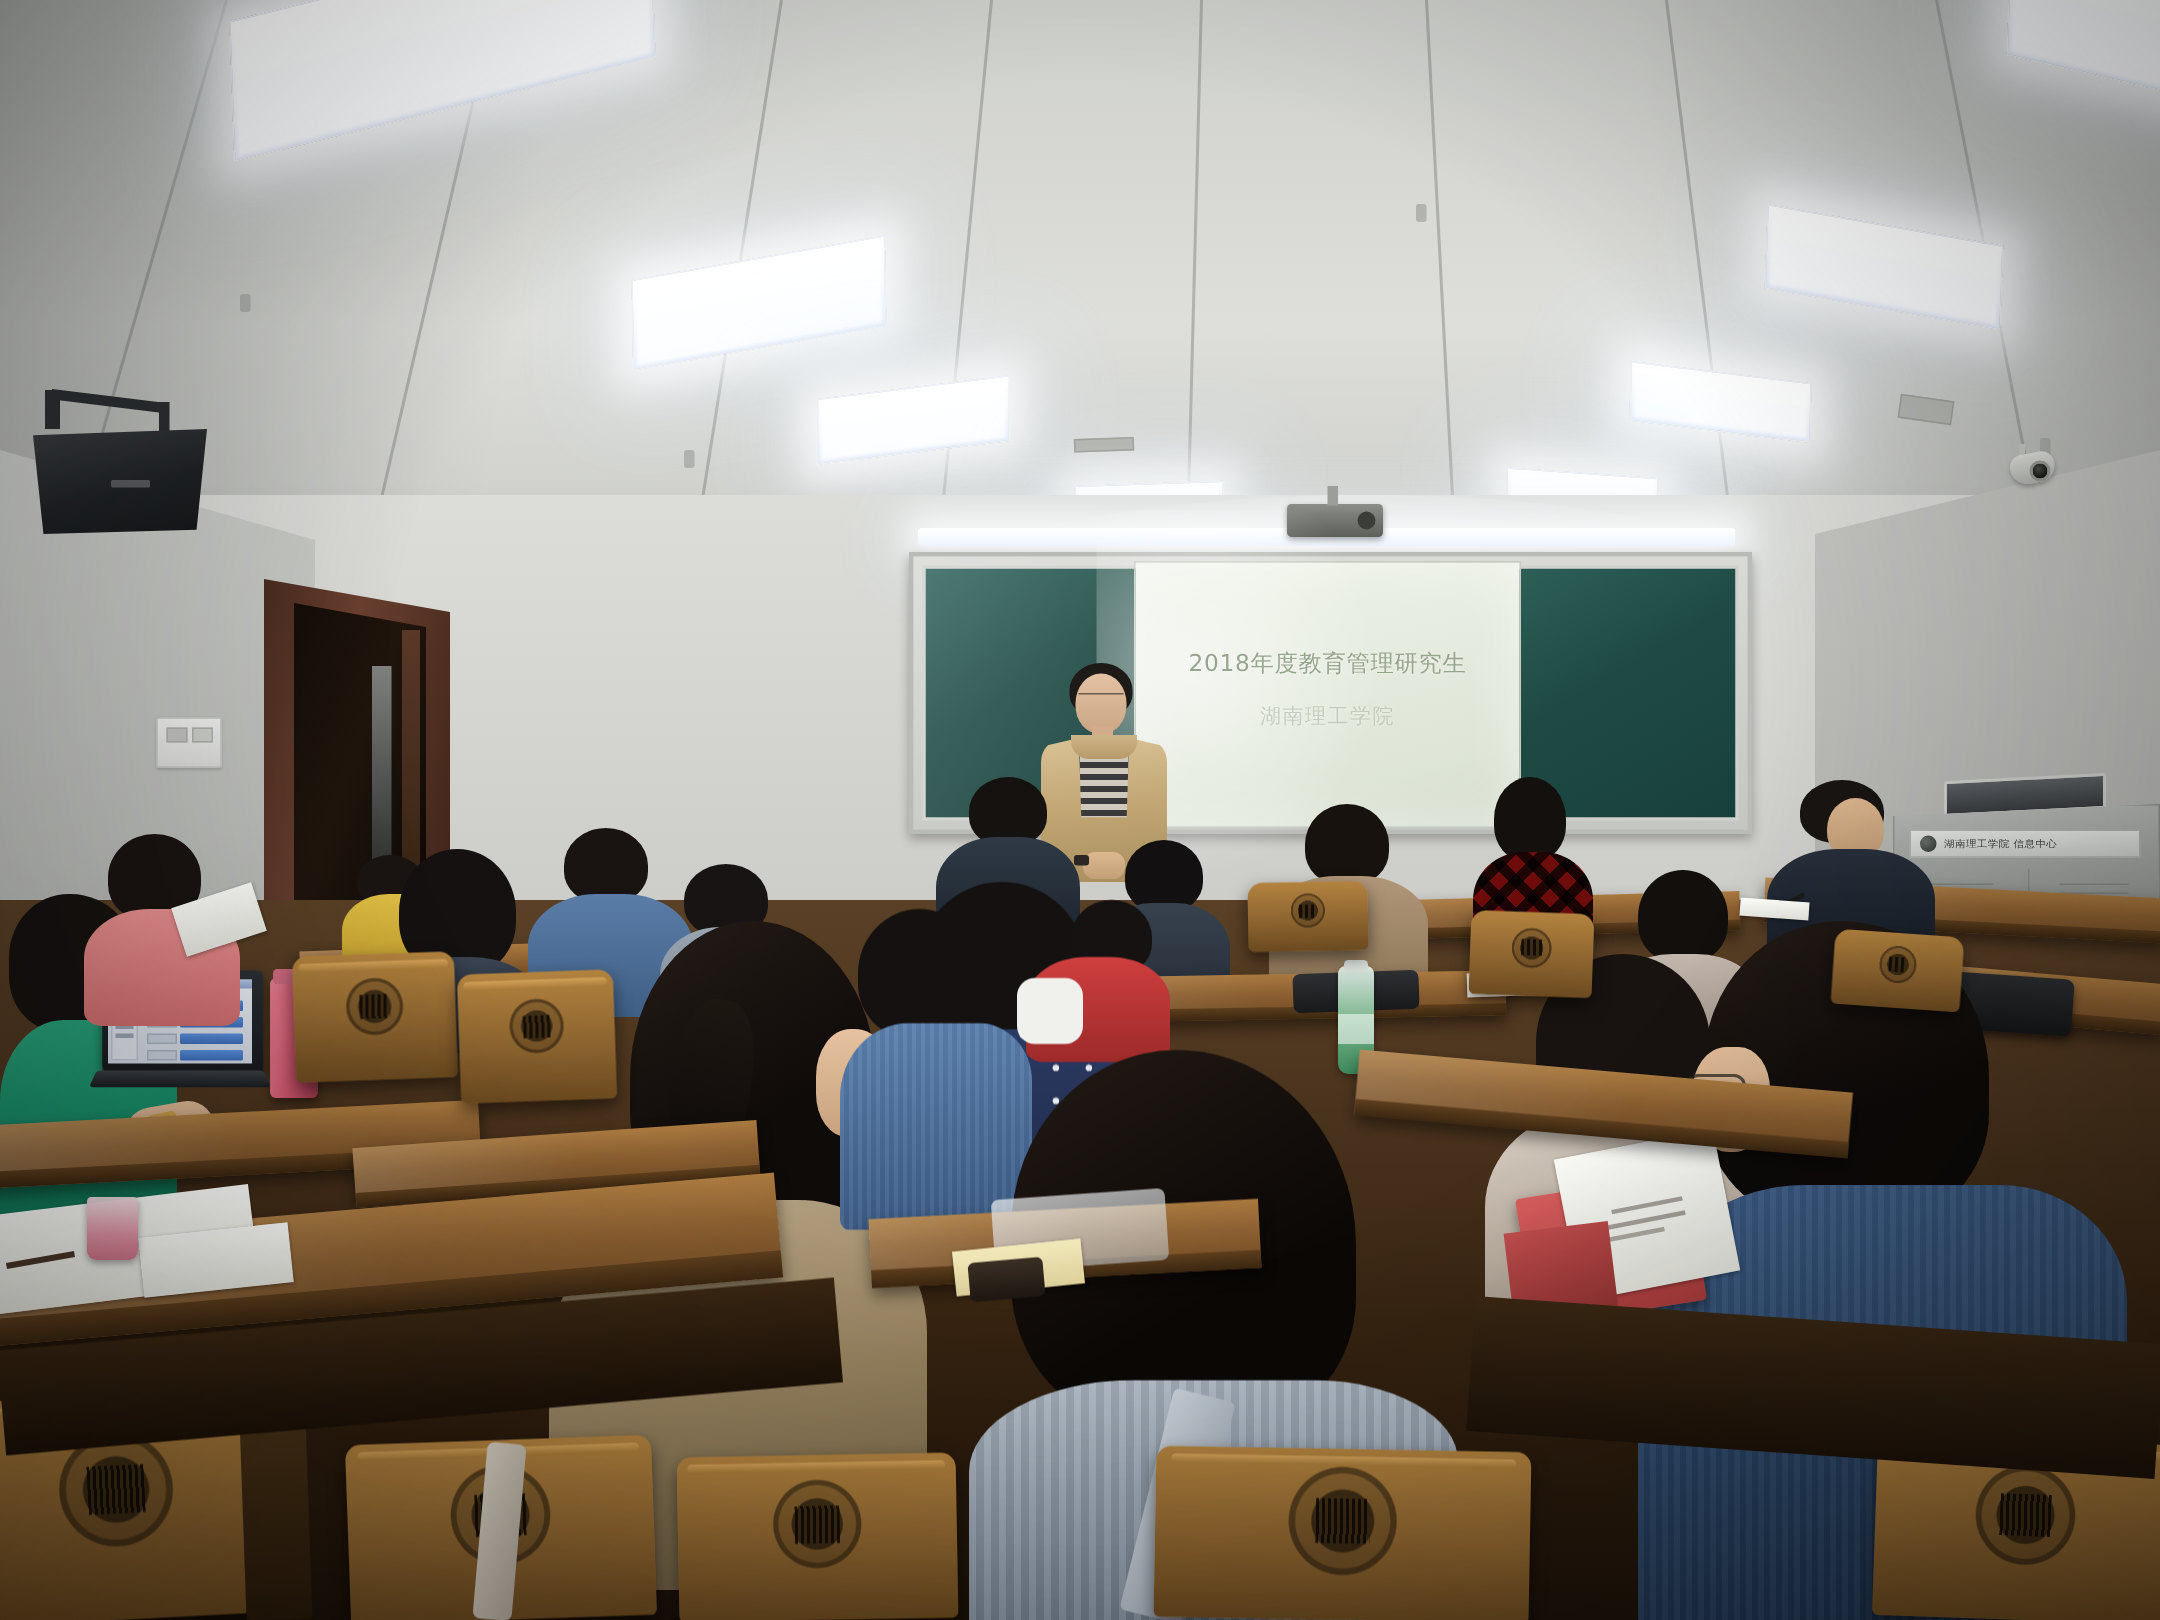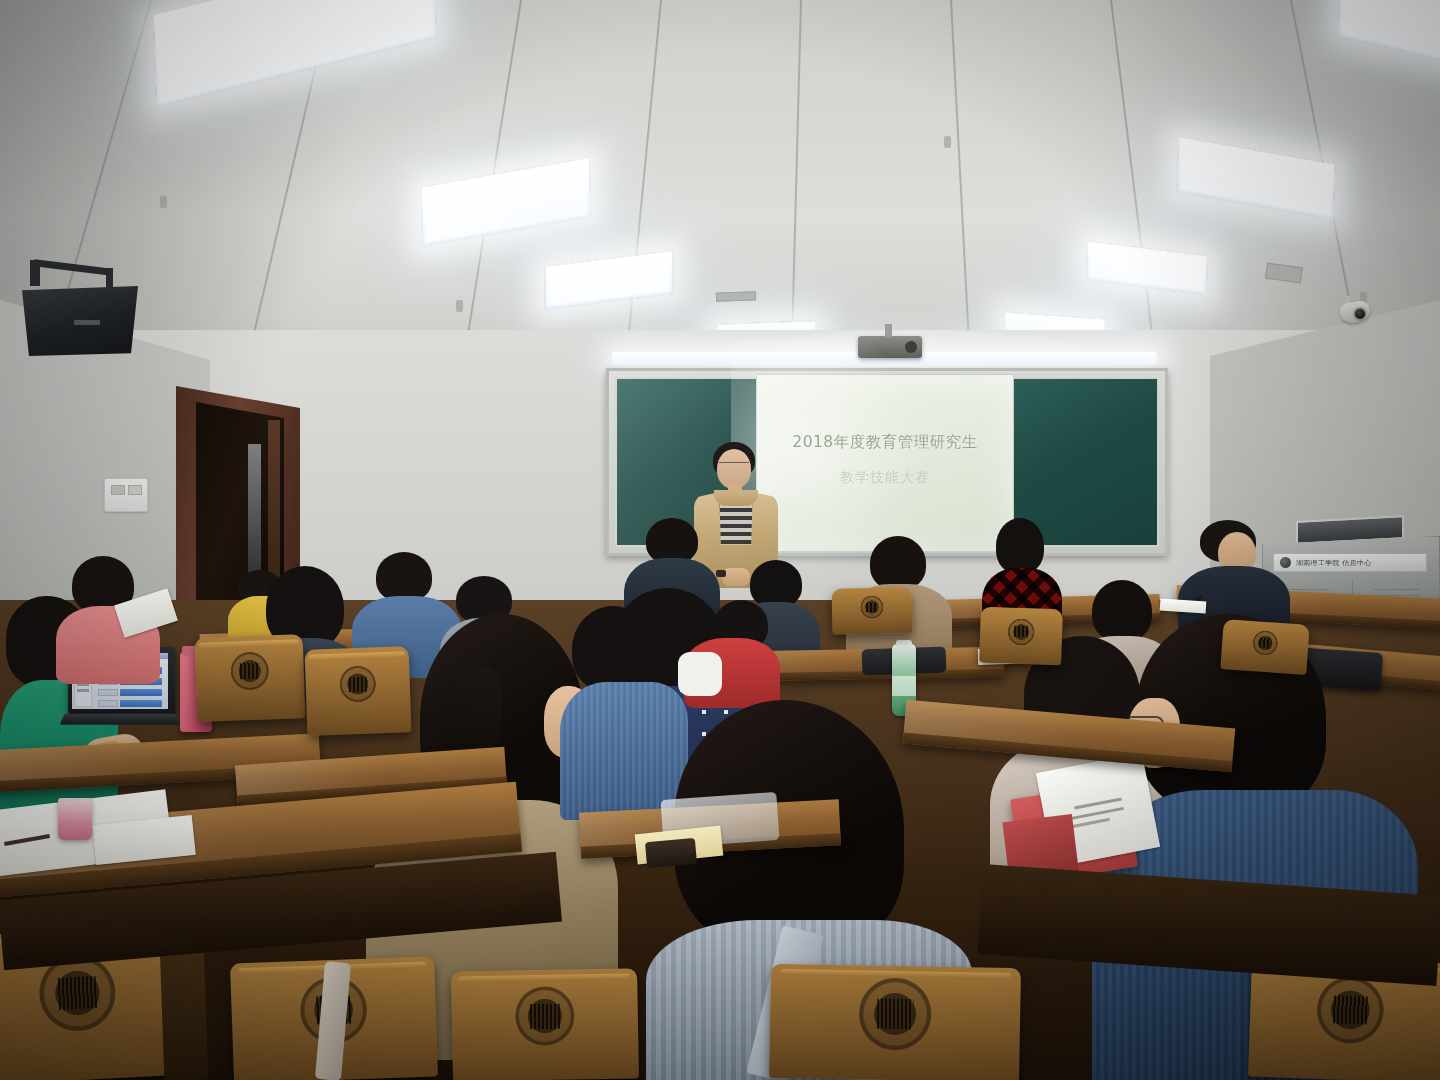"教学技能大赛" div.slide-l2 { text: 教学技能大赛 -> 湖南理工学院 }
